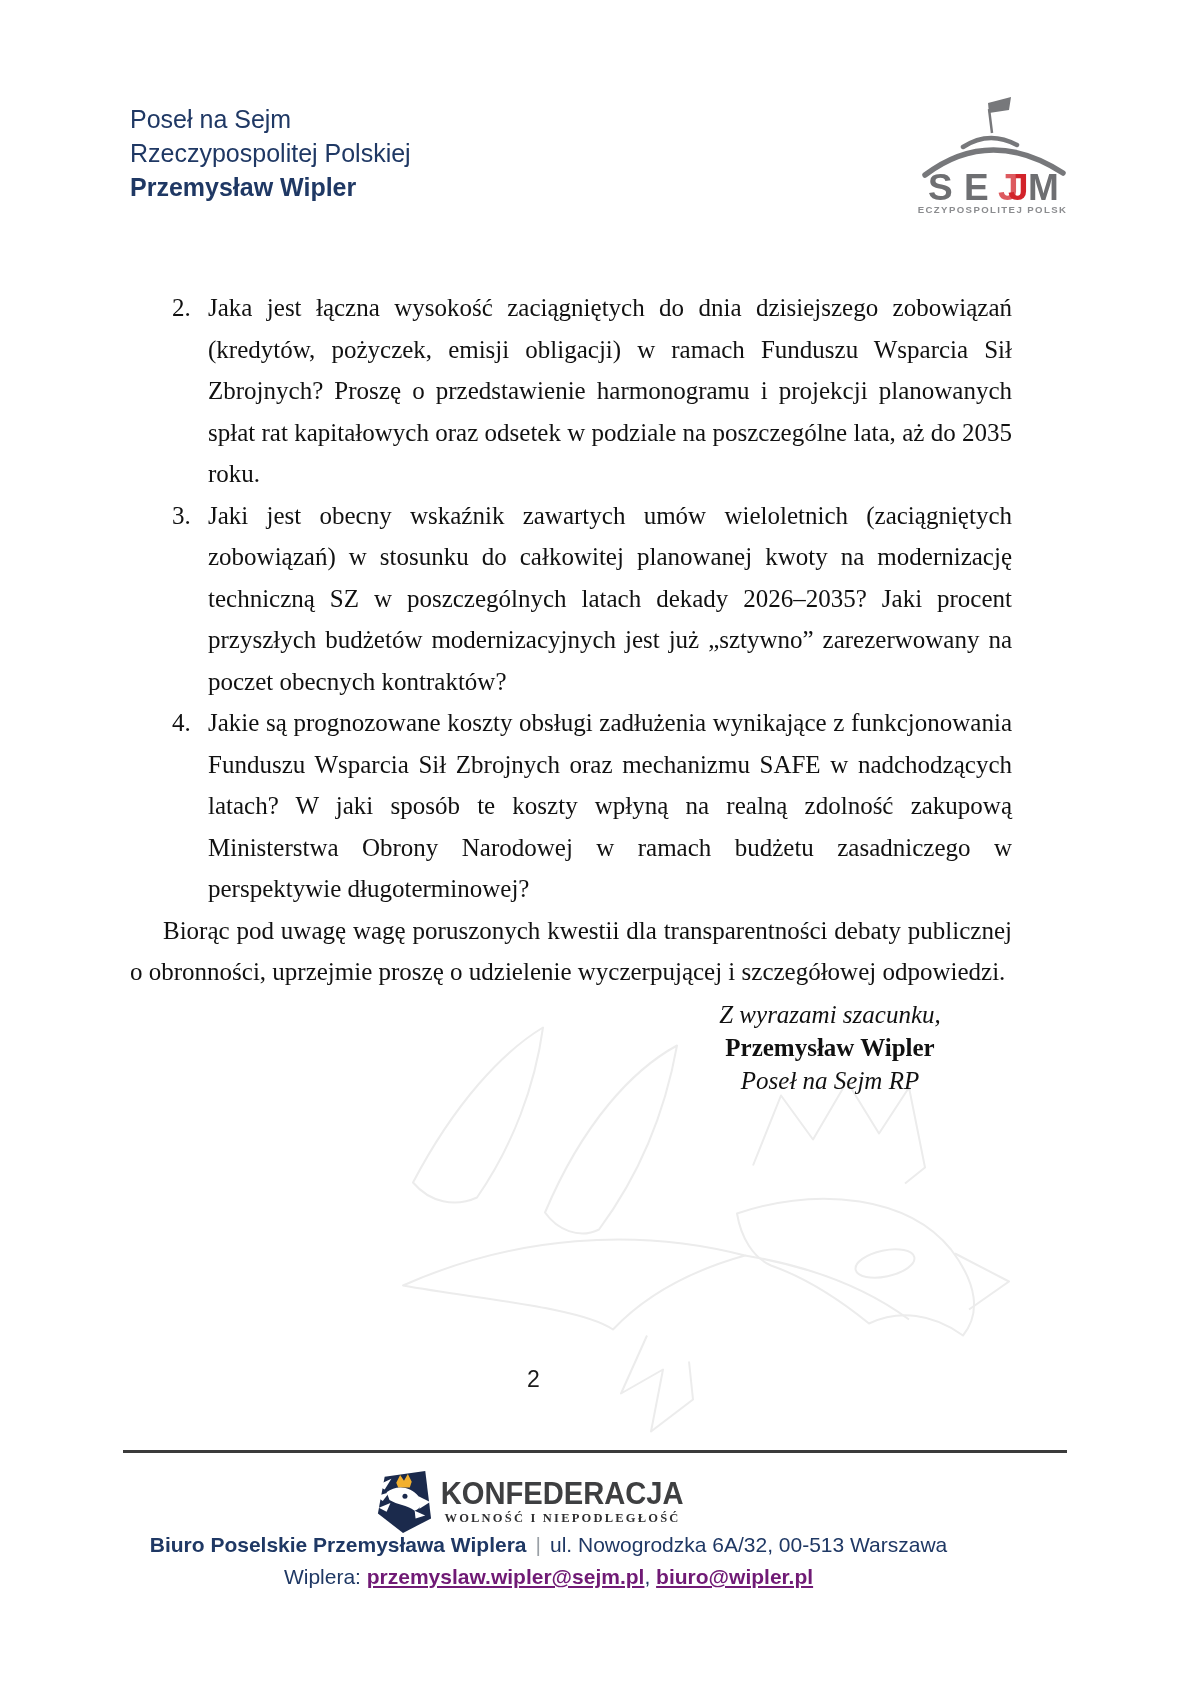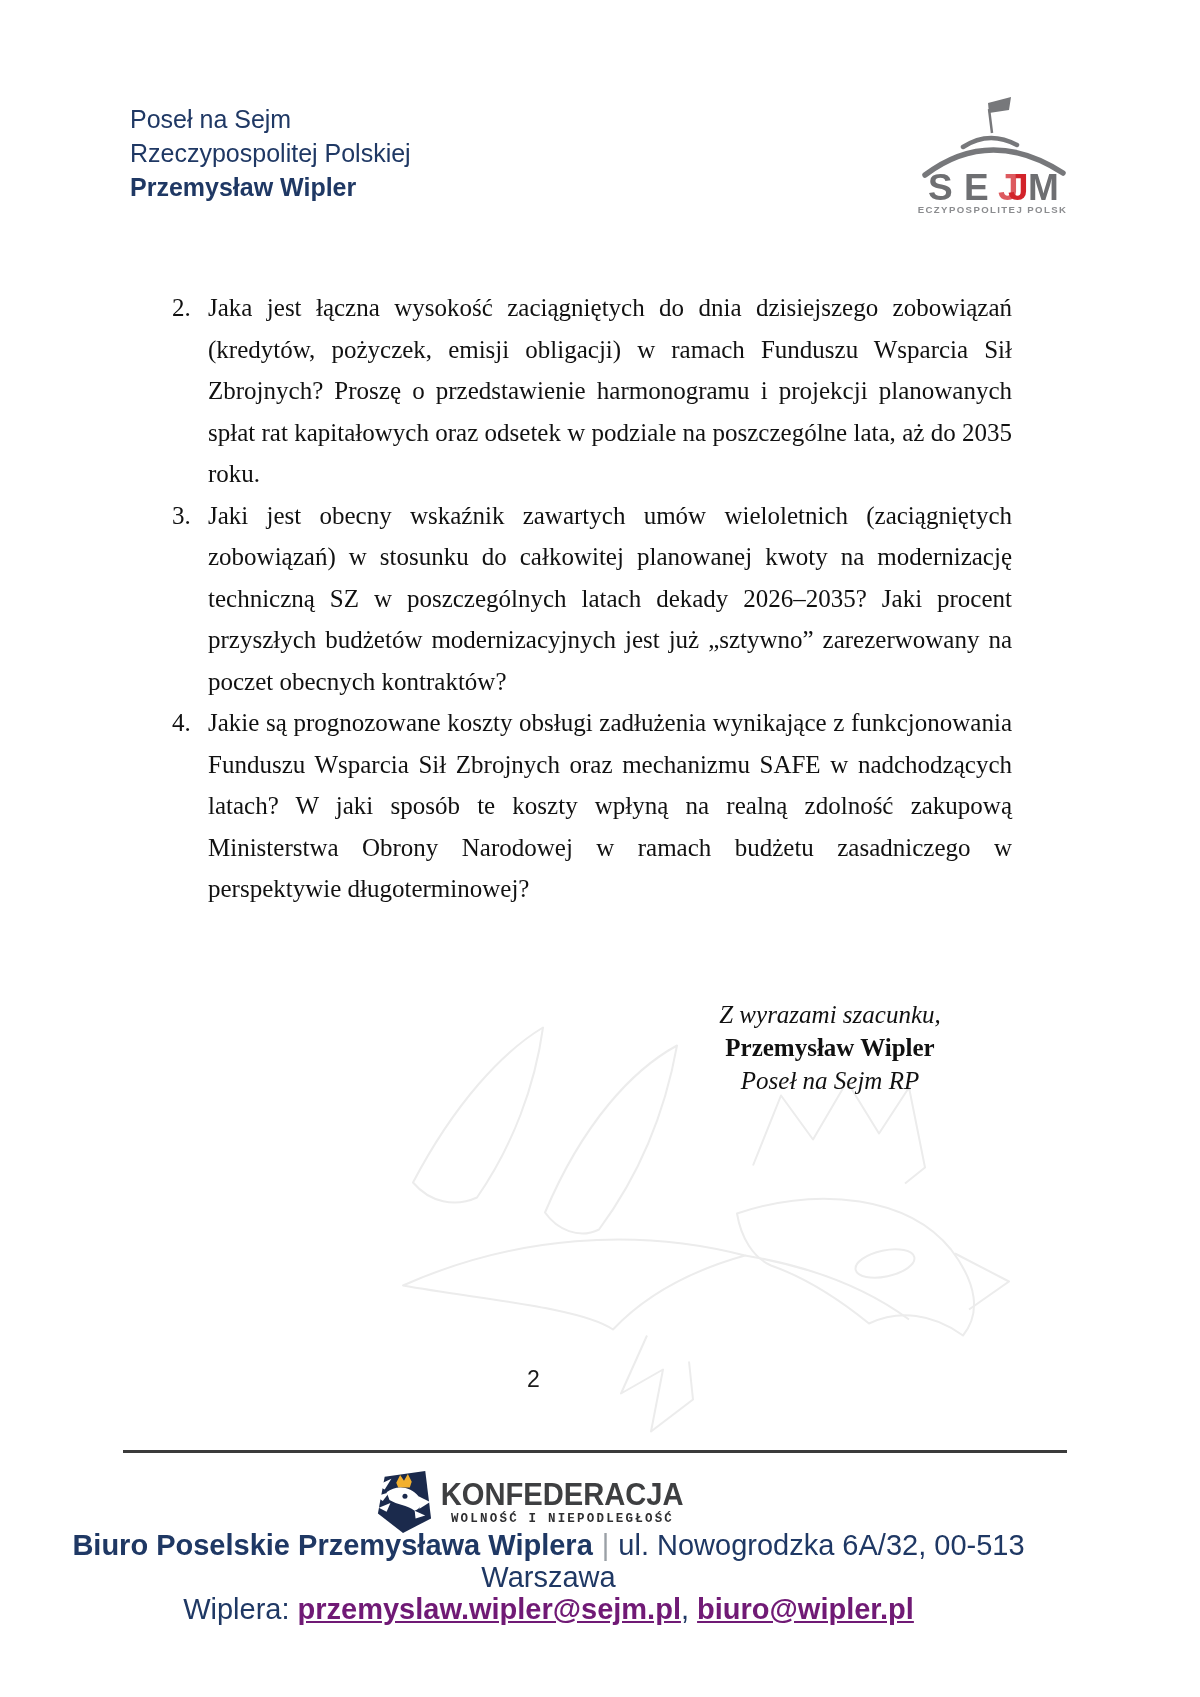"Biorąc pod uwagę wagę poruszonych" div.closing { html: none -> <div>Biorąc pod uwagę wagę poruszonych kwestii dla transparentności debaty publicznej o obronności, uprzejmie proszę o udzielenie wyczerpującej i szczegółowej odpowiedzi.</div> }
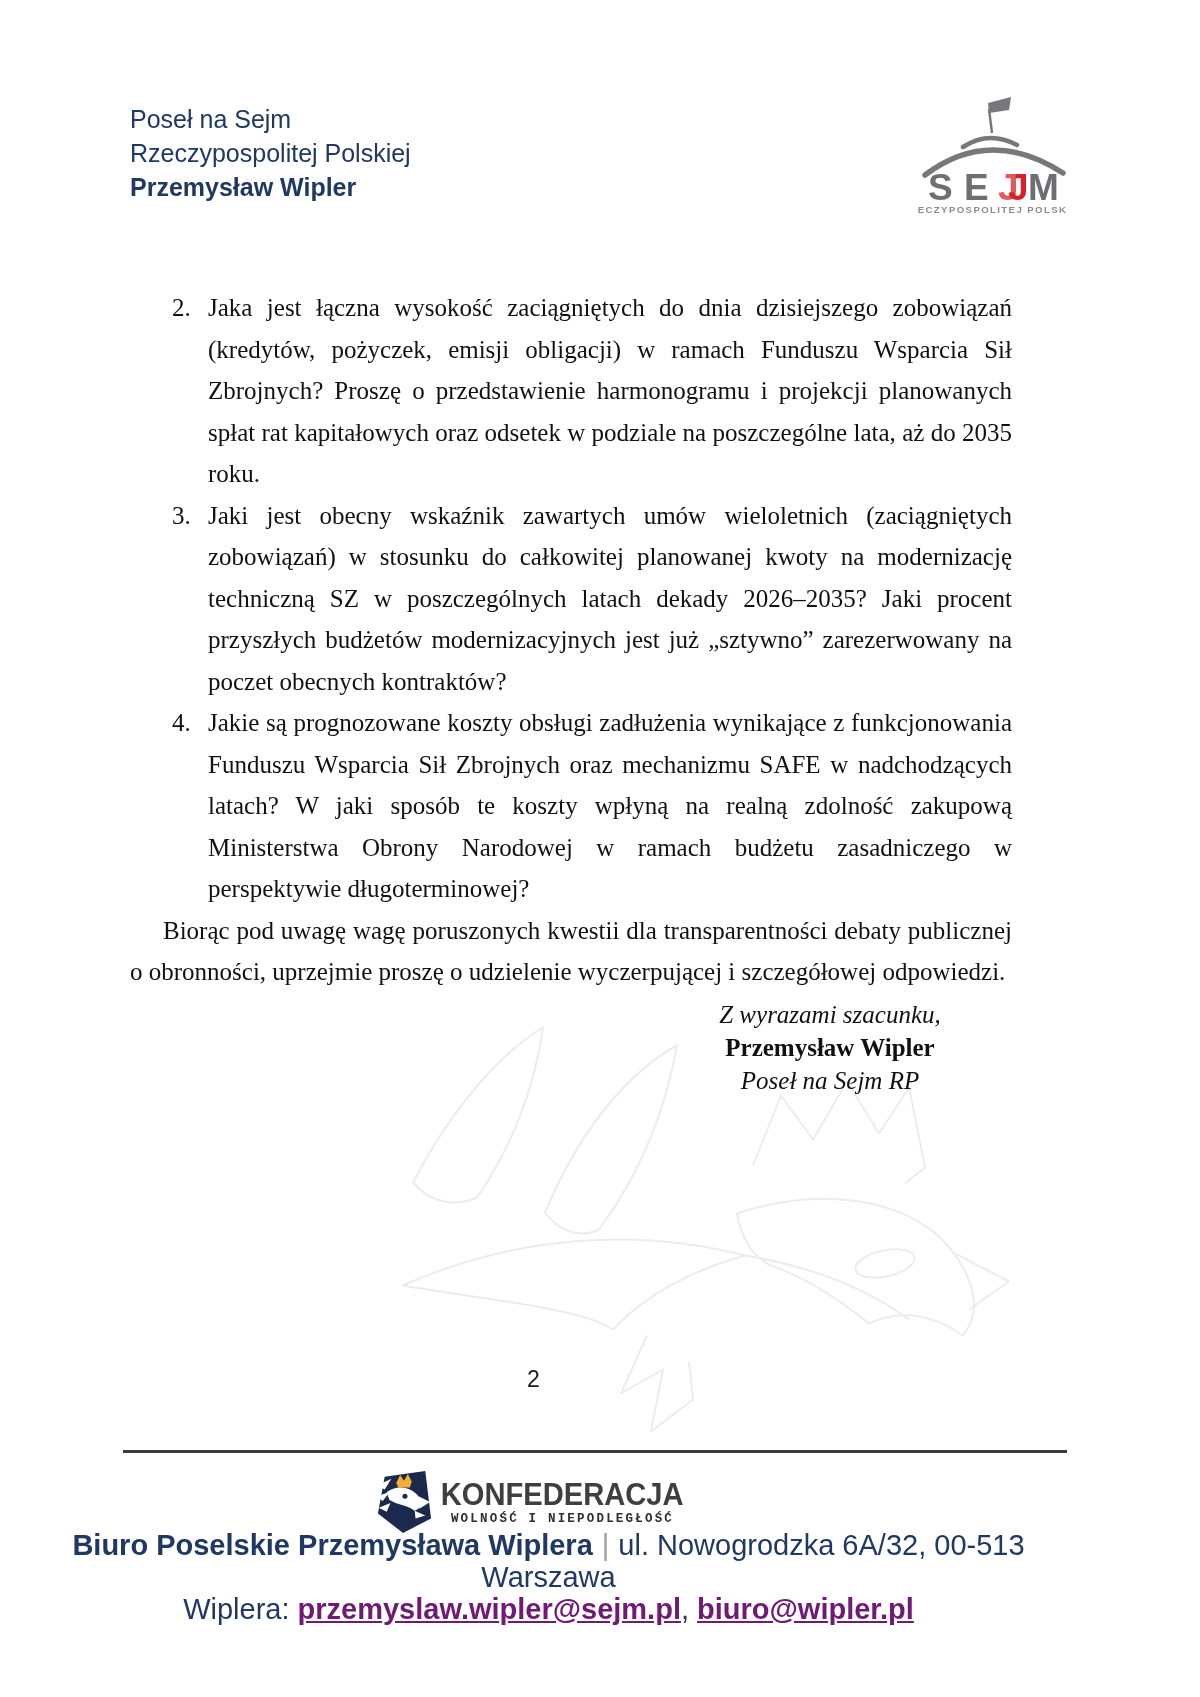"WOLNOŚĆ I NIEPODLEGŁOŚĆ" .konf-subtitle { font-family: Liberation Mono, monospace -> Liberation Serif, serif }
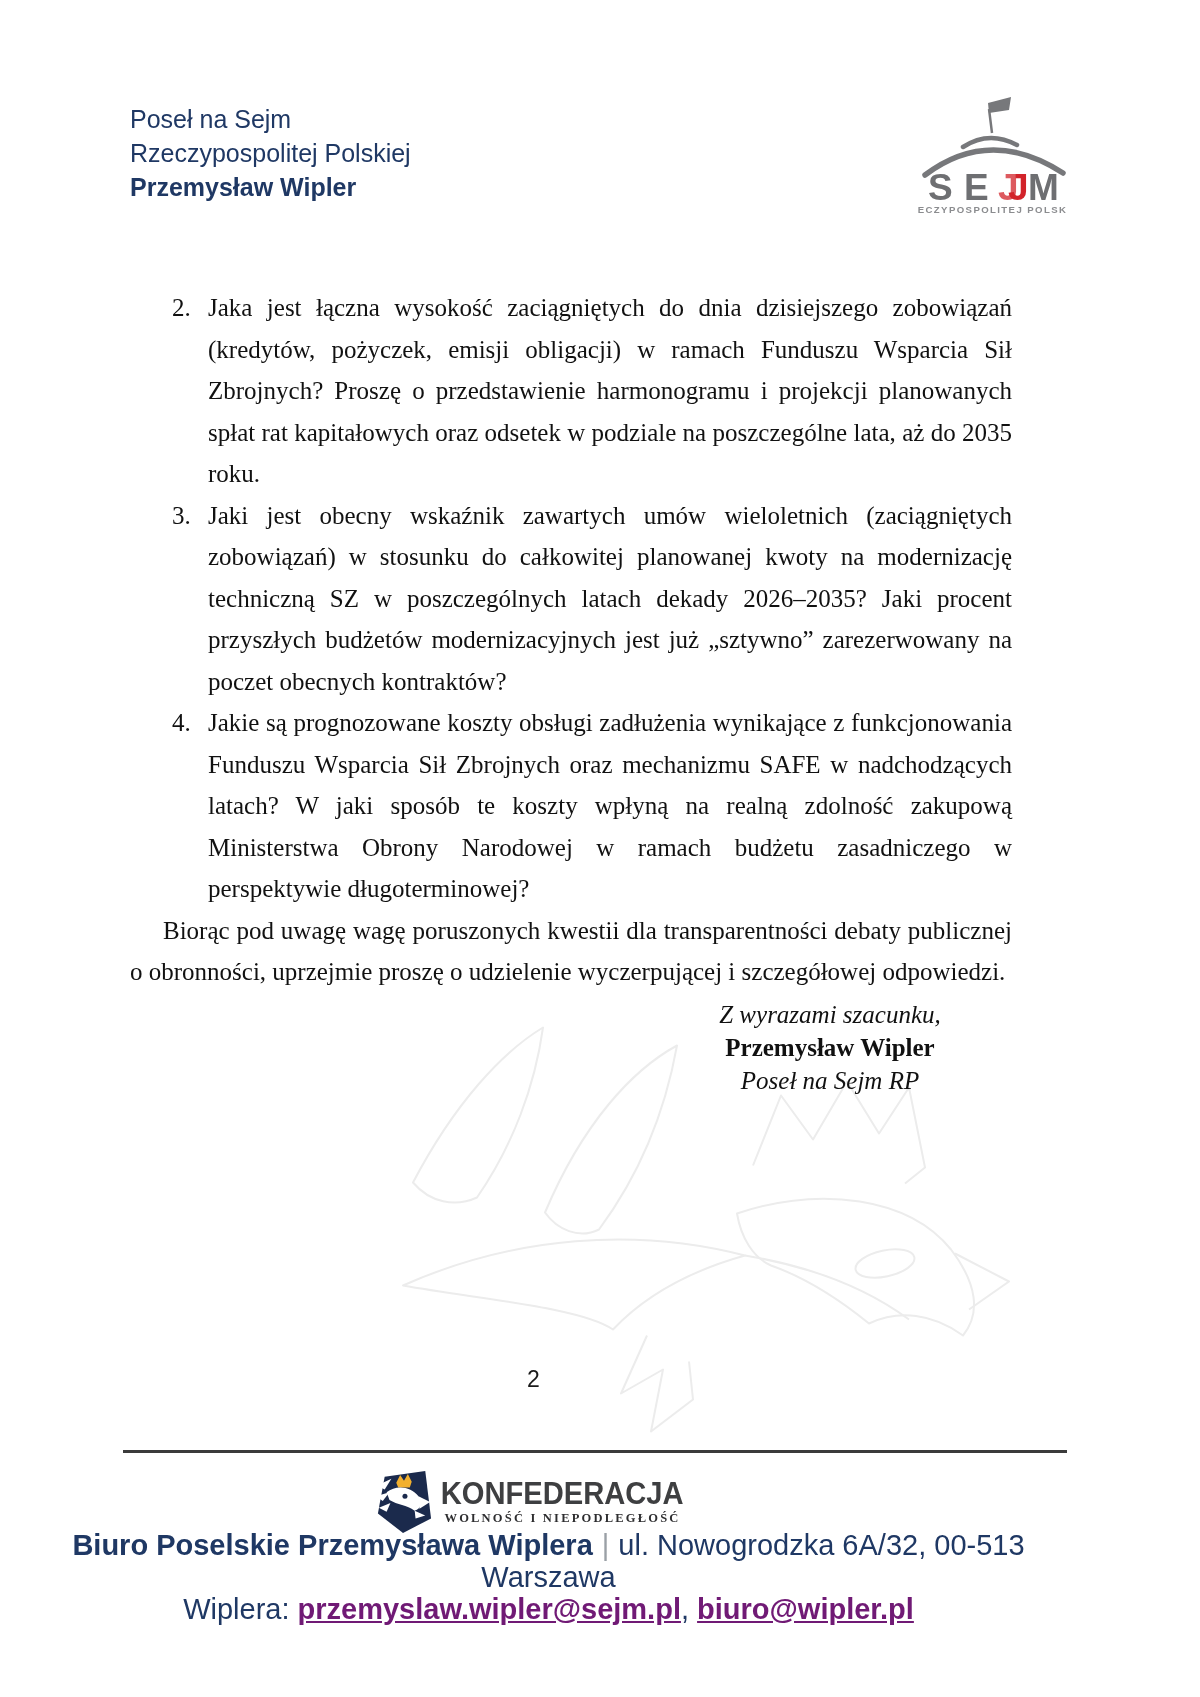"Biuro Poselskie Przemysława Wiplera |" .footer-text { font-size: 29px -> 21px }
